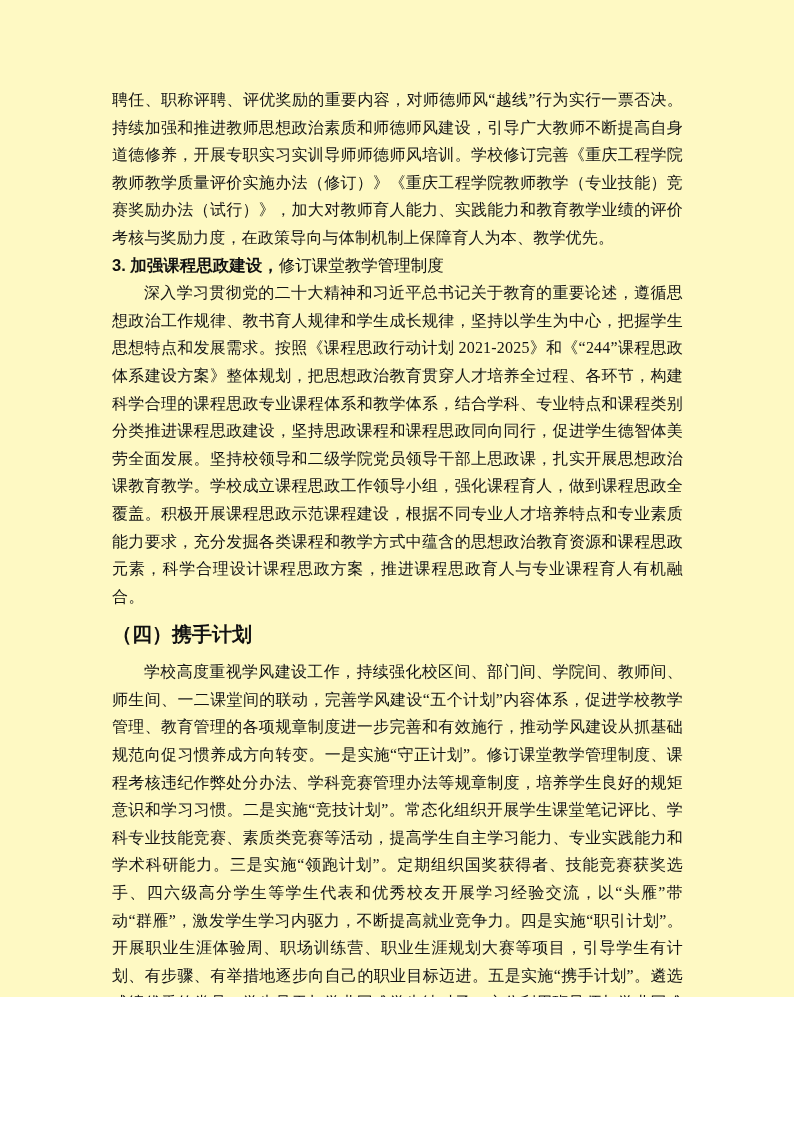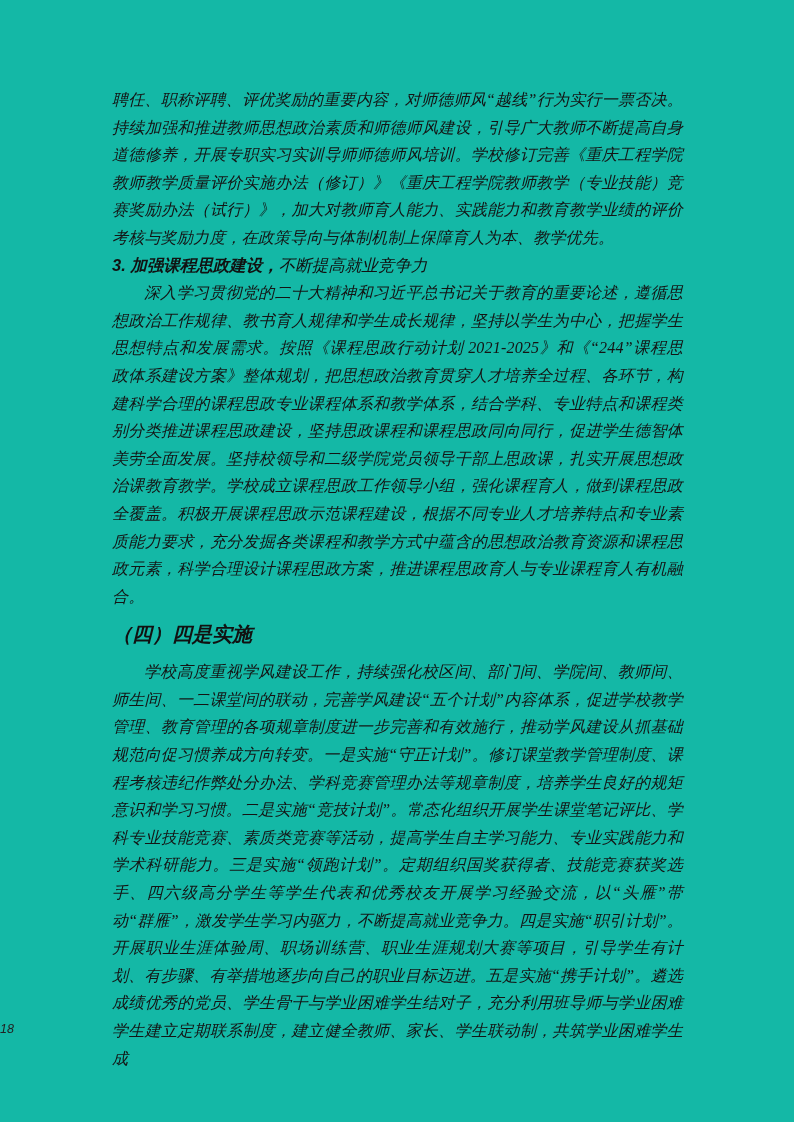"聘任、职称评聘、评优奖励的重要内容，对师德师风“越线”行为实行一票否决。持续加强" .page { background: #14b8a6 -> #fef9c3; font-style: italic -> none; height: 1122px -> 997px }
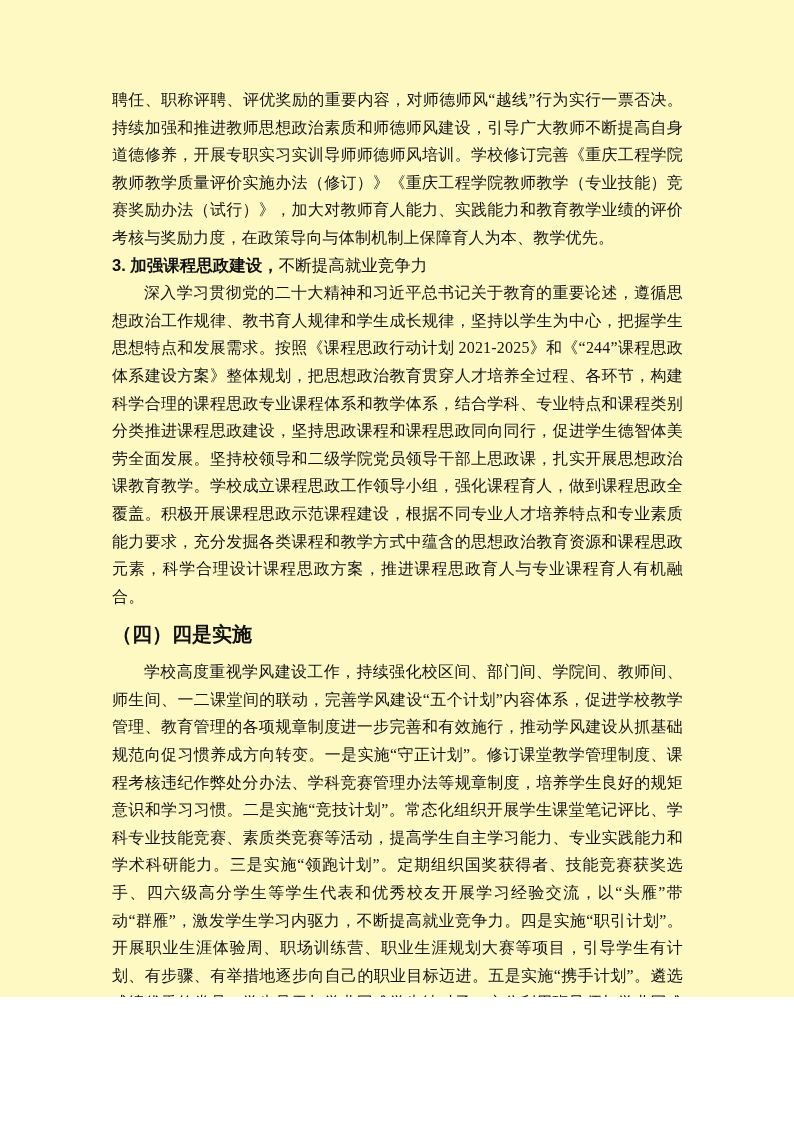"不断提高就业竞争力" span { text: 不断提高就业竞争力 -> 修订课堂教学管理制度 }
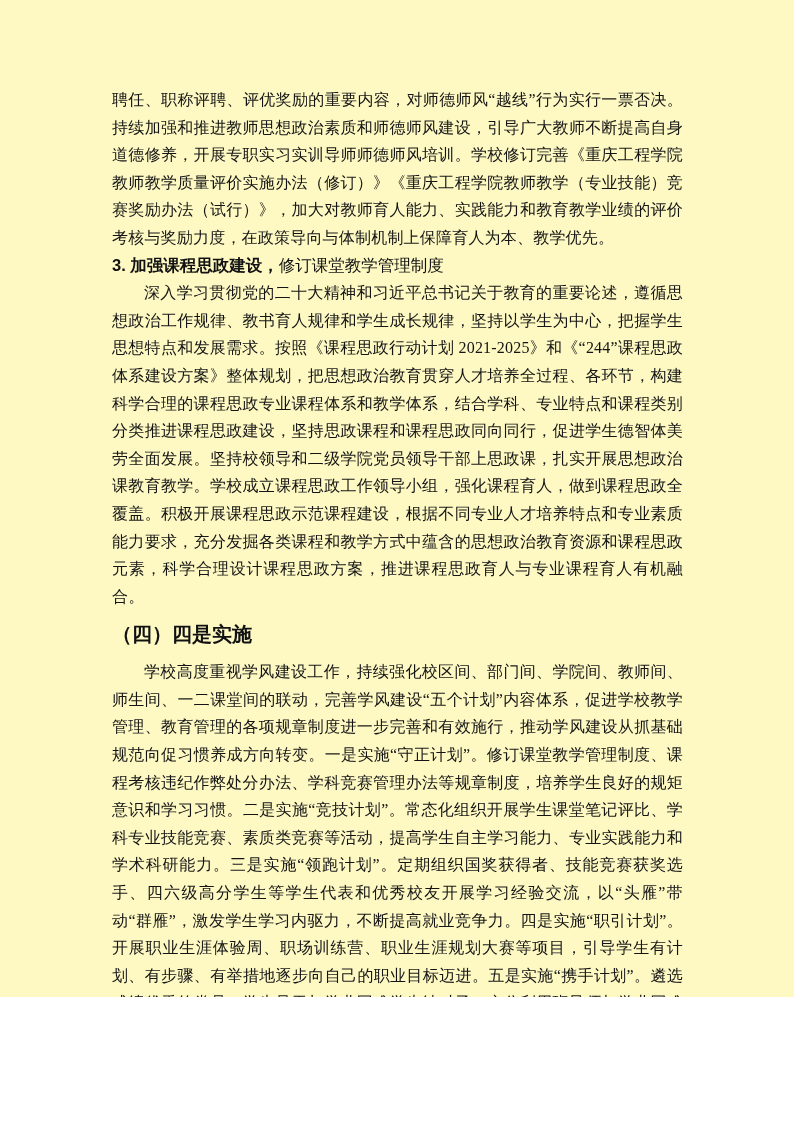"（四）四是实施" h2.section-heading { text: 四是实施 -> 携手计划 }
